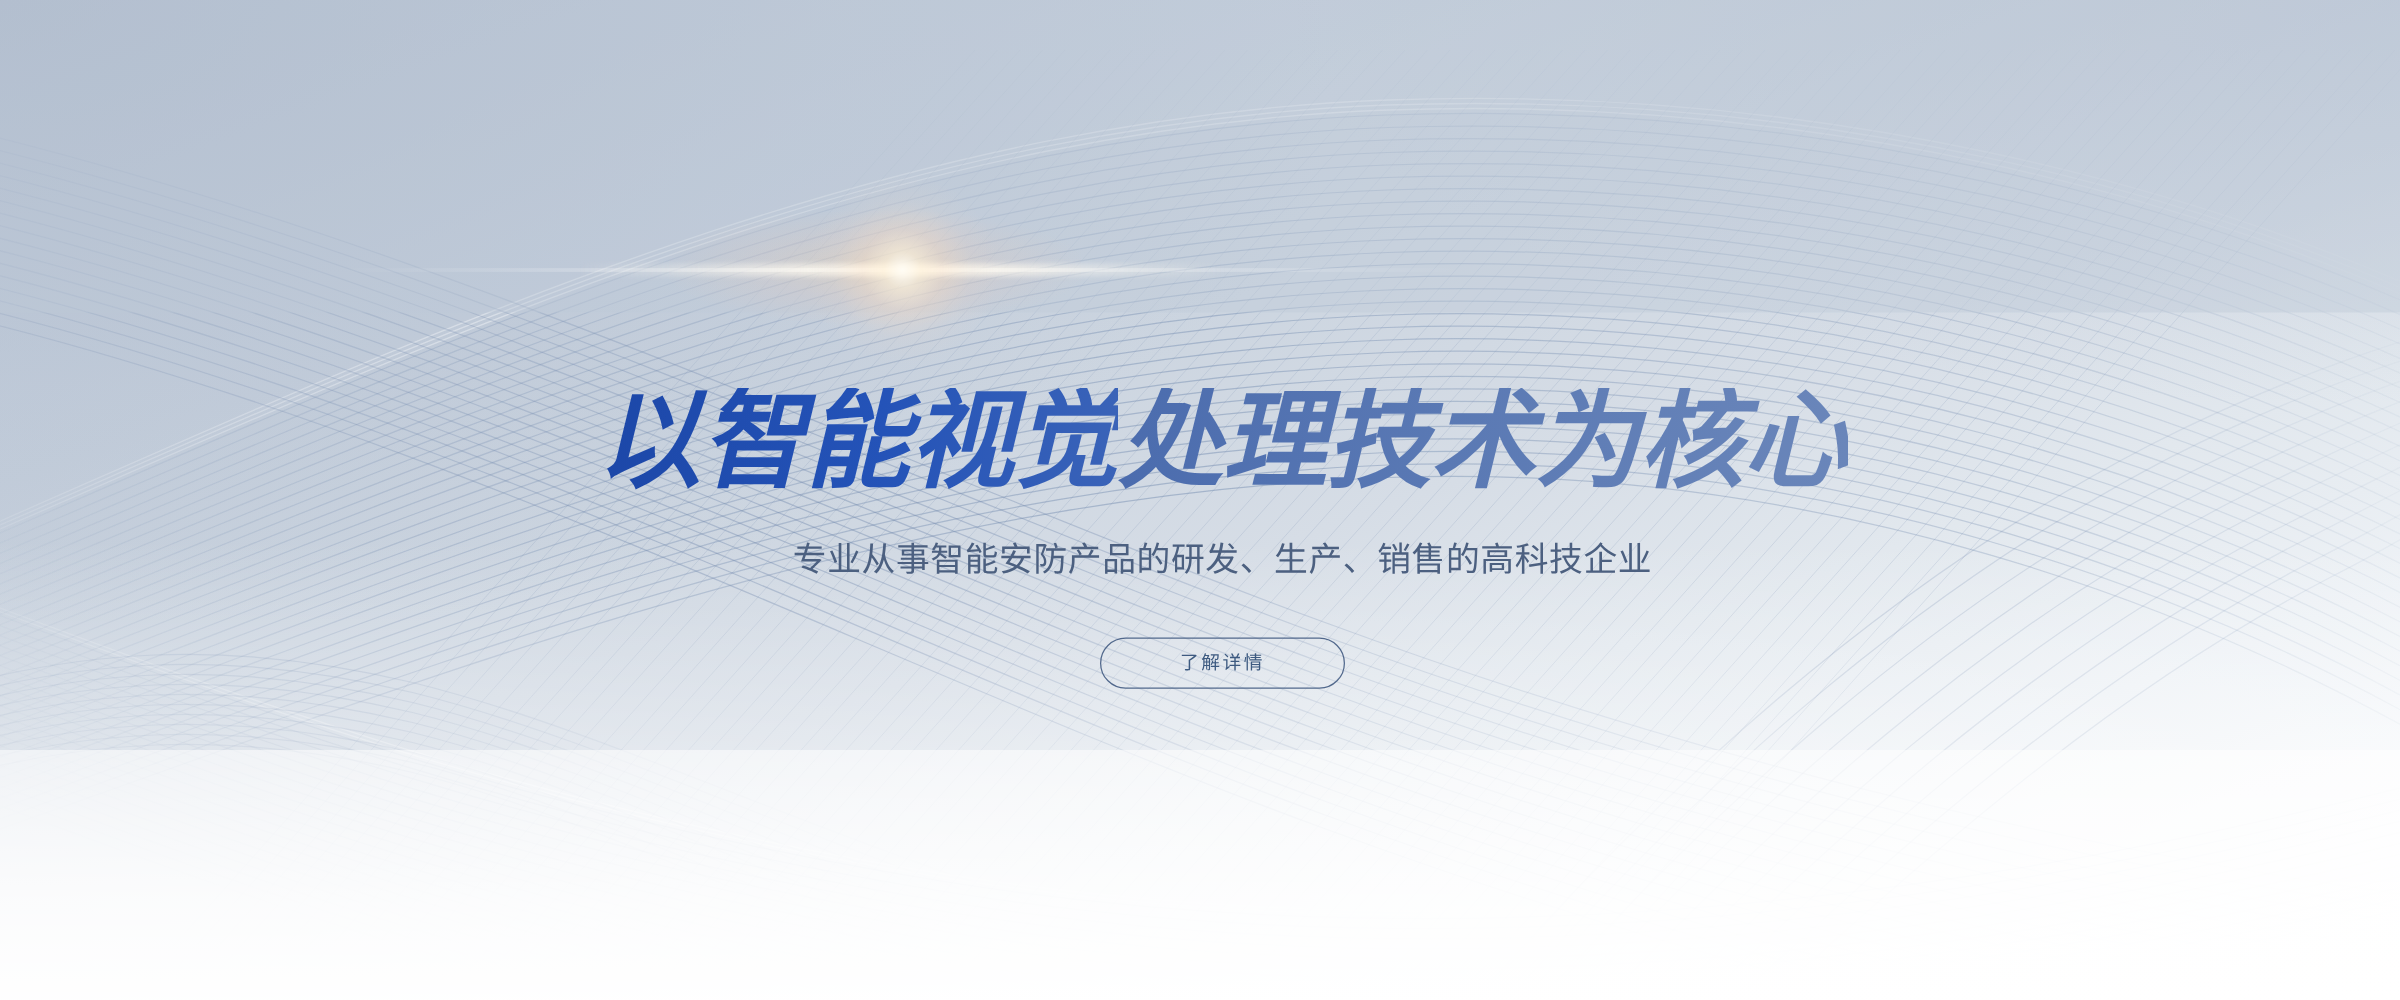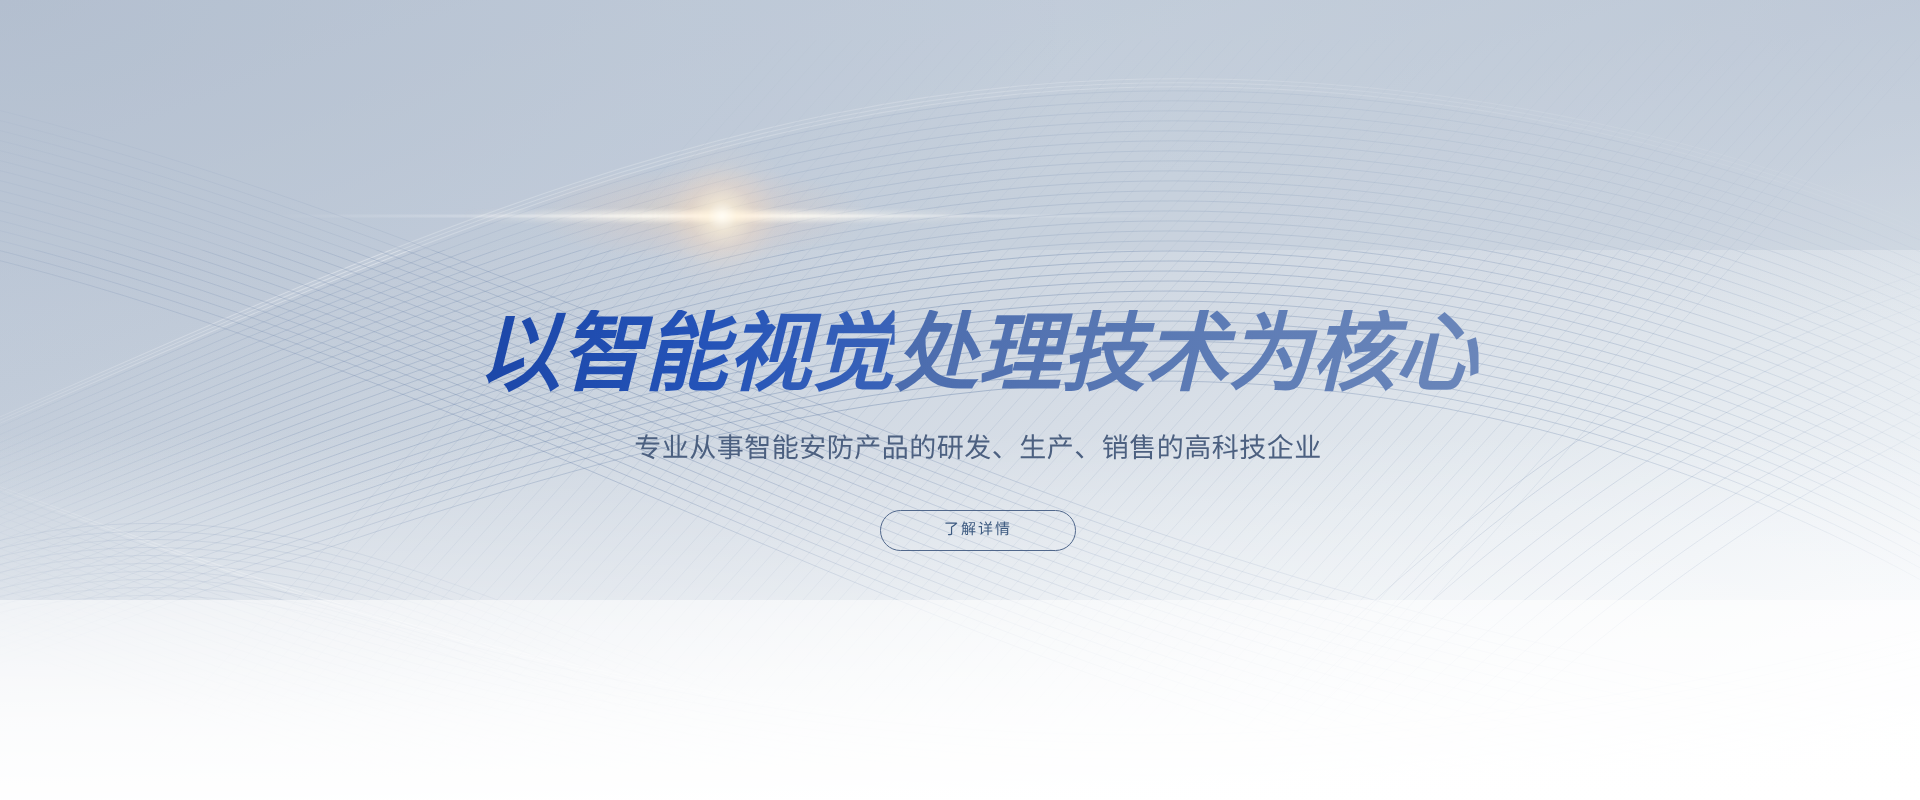"了解详情" .cta-button { font-family: Liberation Mono, monospace -> Liberation Serif, serif }
